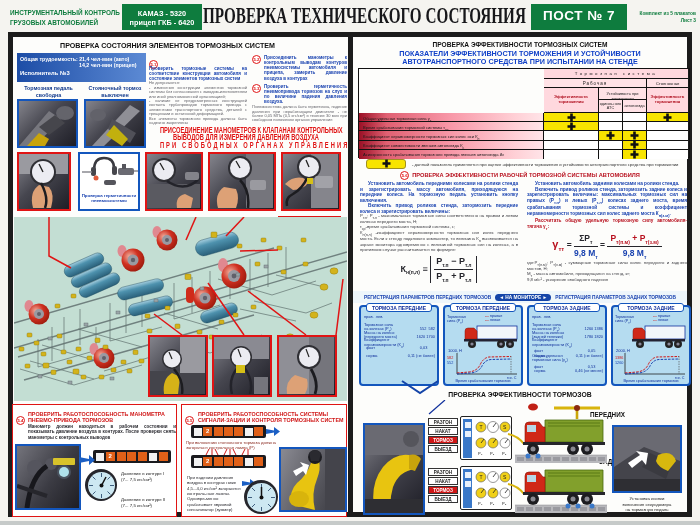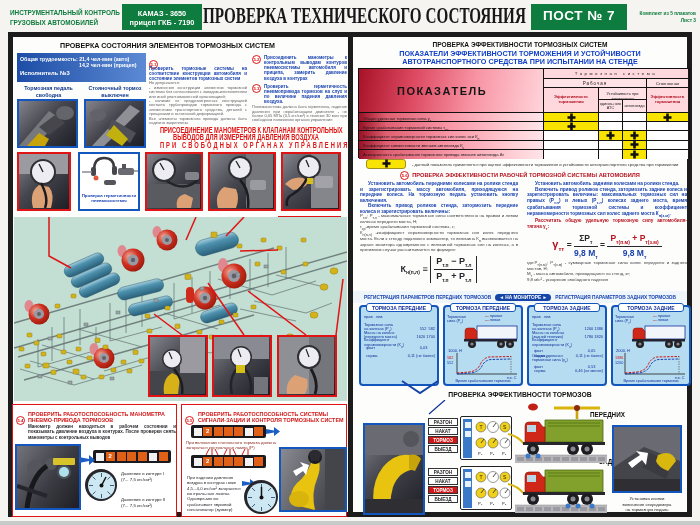"КАМАЗ - 3650" div.w { text: 3650 -> 5320 }
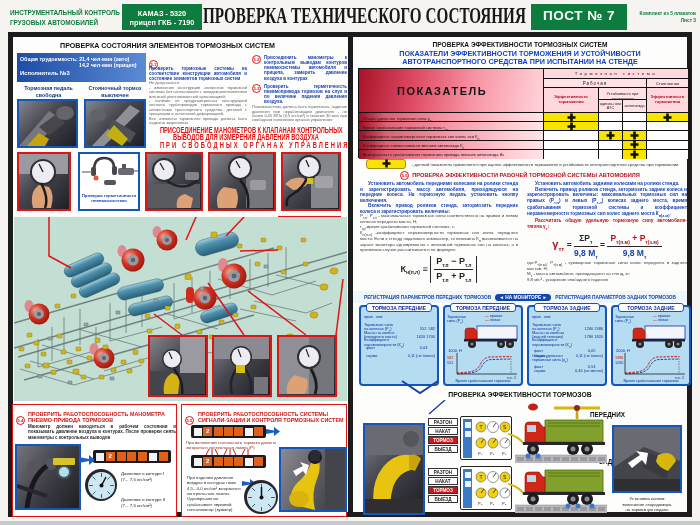"прицеп ГКБ - 7190" div.w { text: 7190 -> 6420 }
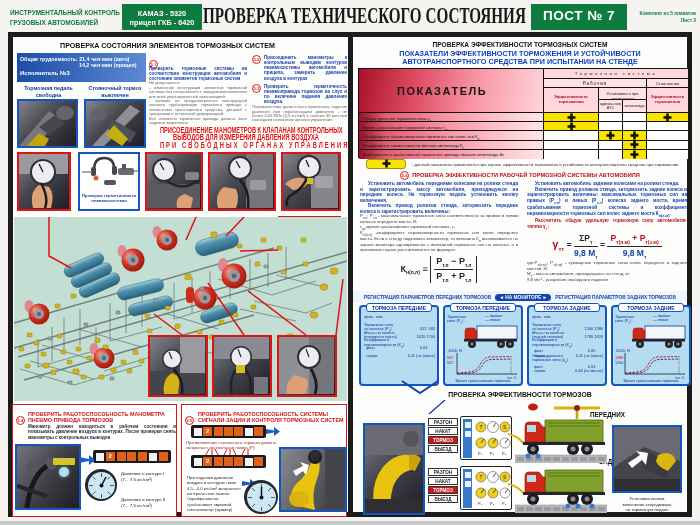"ПОКАЗАТЕЛЬ" div { html: <div> <div>ПОКАЗАТЕЛЬ</div> </div> -> none }
